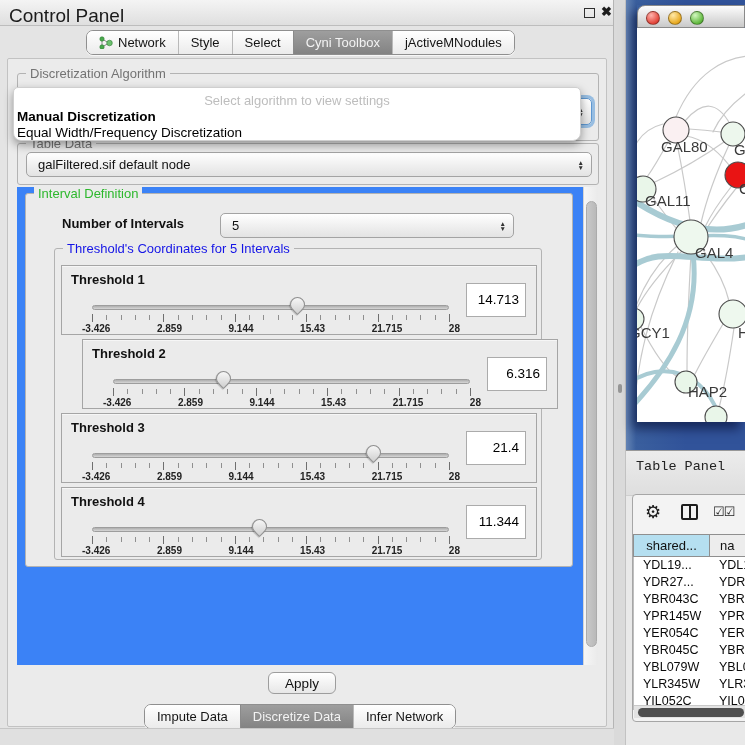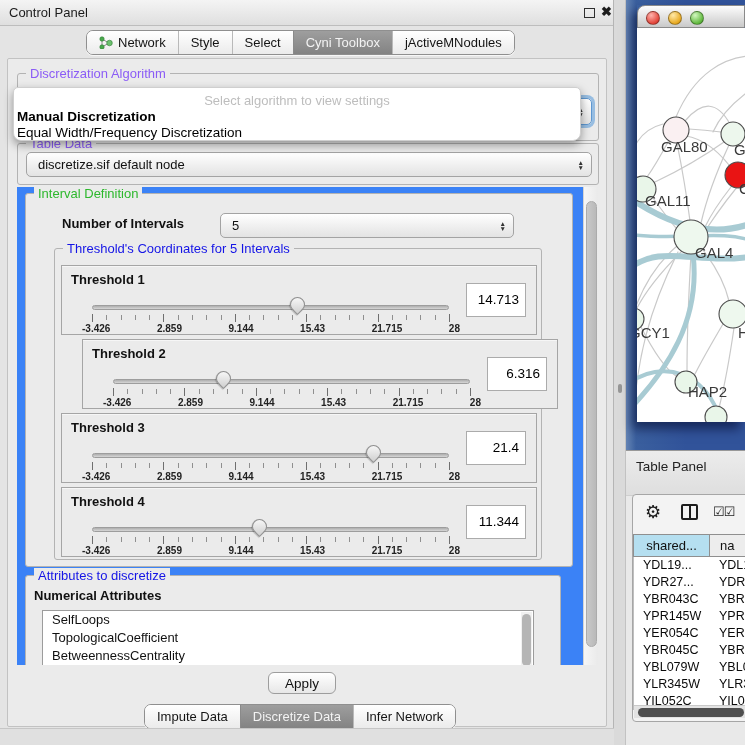"Control Panel" .cp-title { font-size: 13px -> 19px }
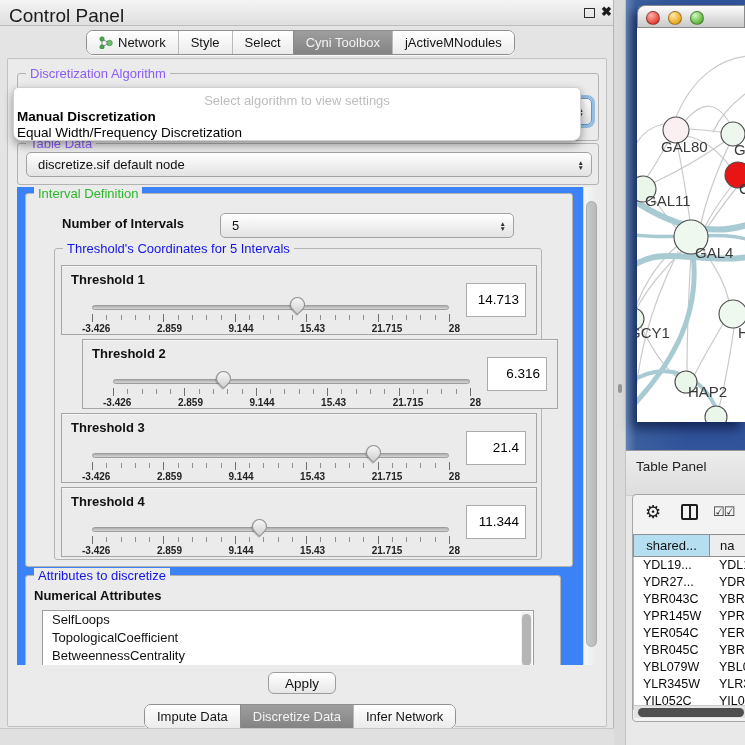"Discretization Algorithm" .group > .gtitle { color: #8b5cf6 -> #737373 }
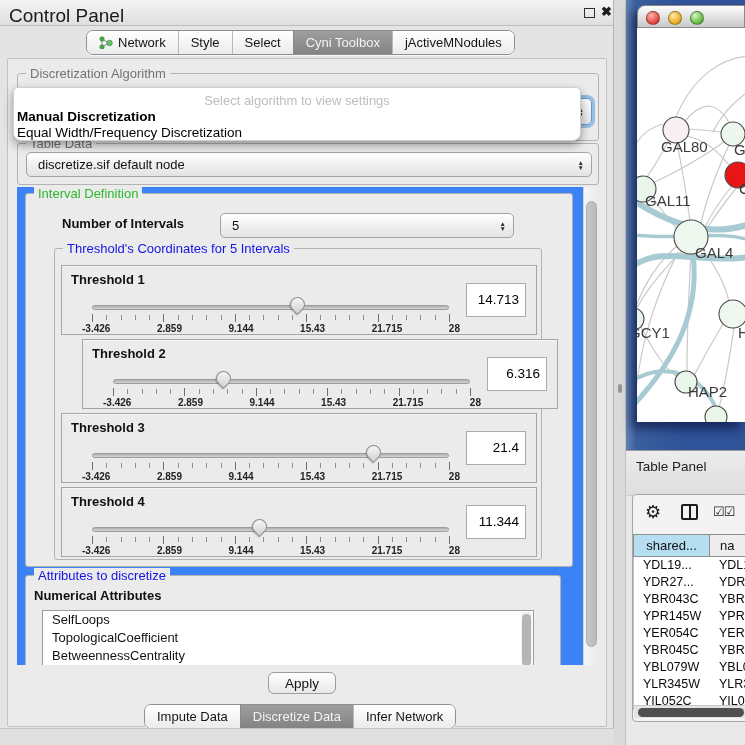"discretize.sif default node" span { text: discretize.sif -> galFiltered.sif }
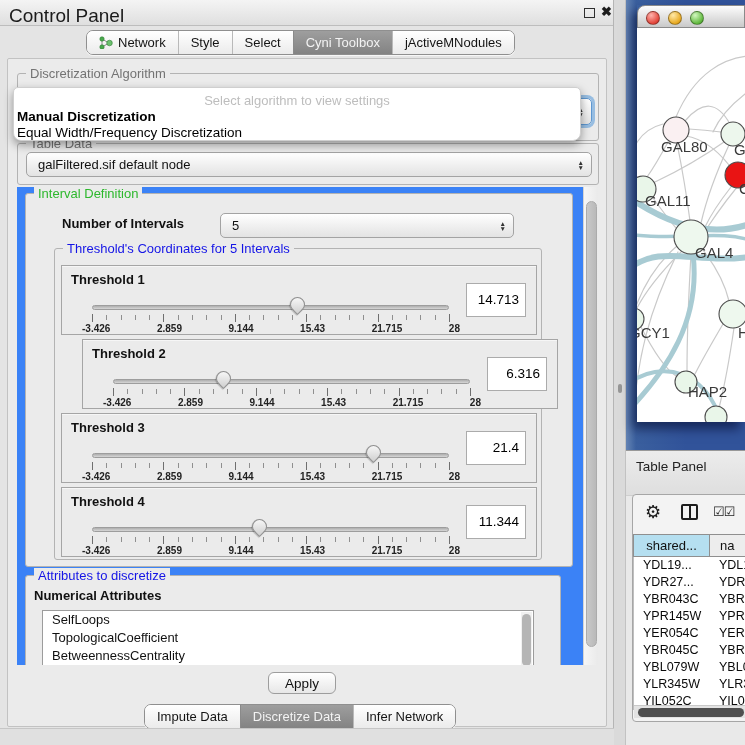"Table Panel" .tp-header { font-family: none -> Liberation Mono, monospace }
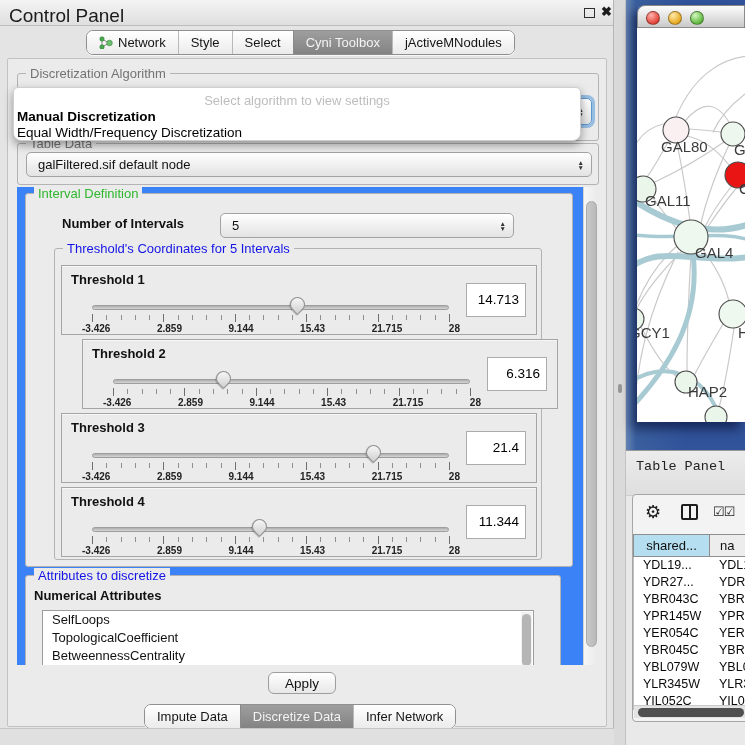"Attributes to discretize" div.group { html: <div> <span>Attributes to discretize</span> <div>Numerical Attributes</div> <div> <div> <div>SelfLoops</div> <div>TopologicalCoefficient</div> <div>BetweennessCentrality</div> </div> <div> <div></div> </div> </div> </div> -> none }
